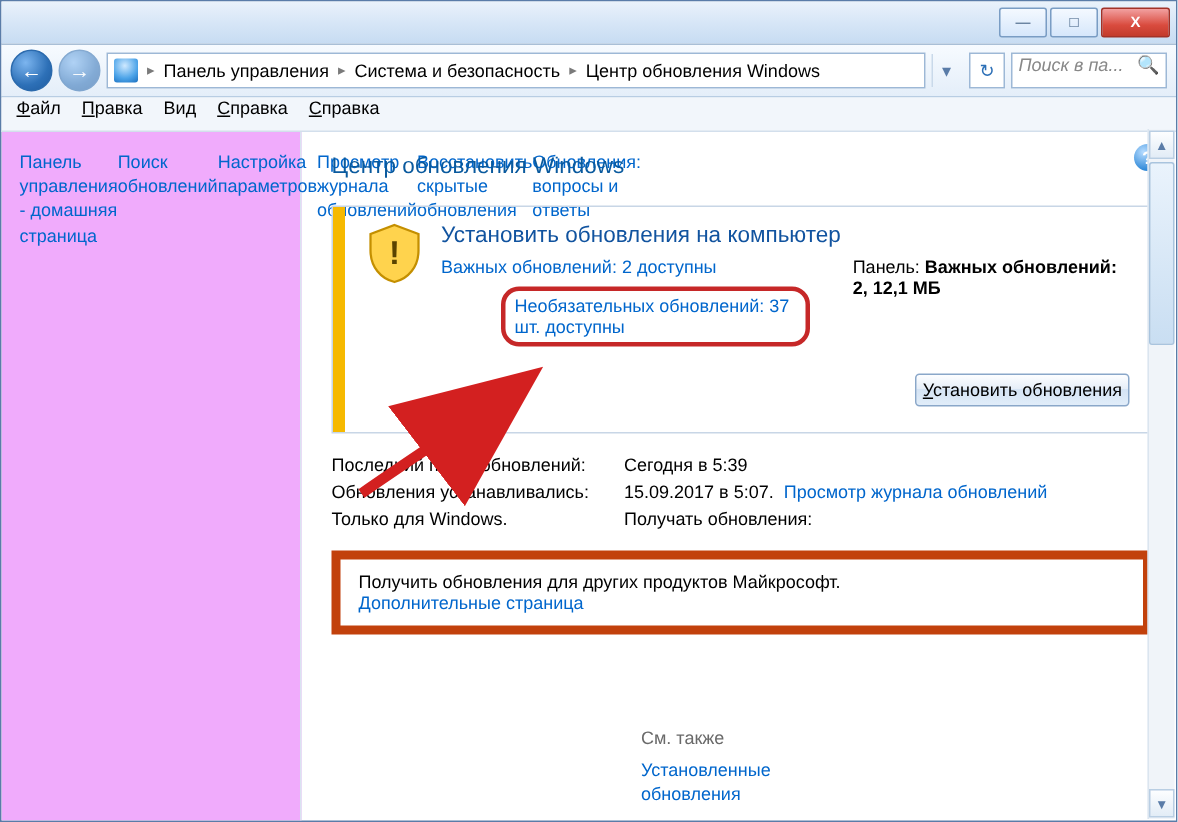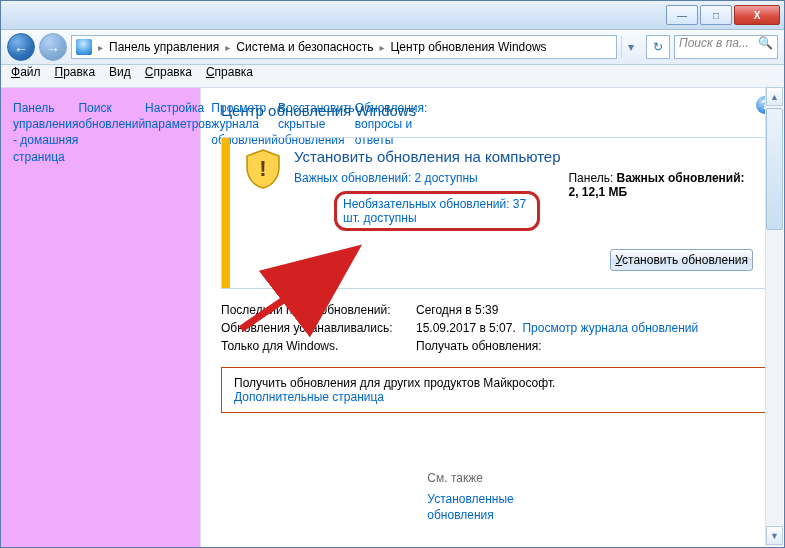"Получить обновления для других продуктов" .bottom-panel { border: 1px solid #c2410c -> 6px solid #c2410c }
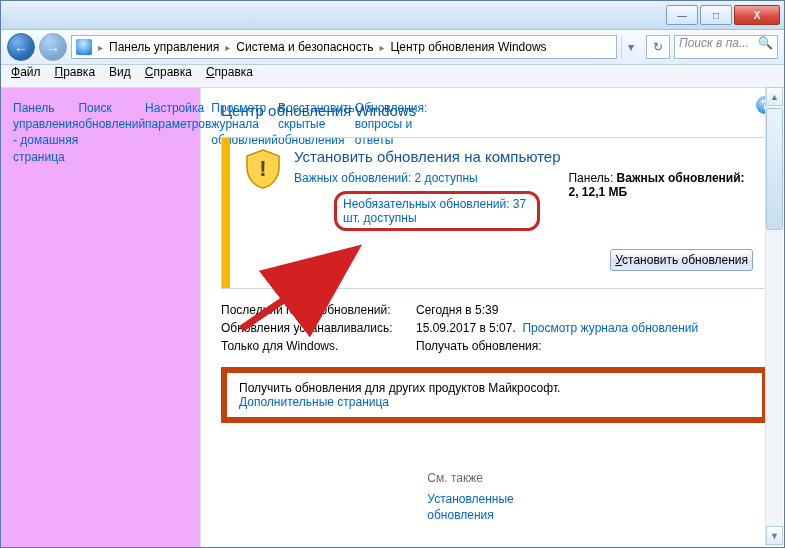"Установленные обновления" div.side-link { margin-bottom: 16px -> 2px }
